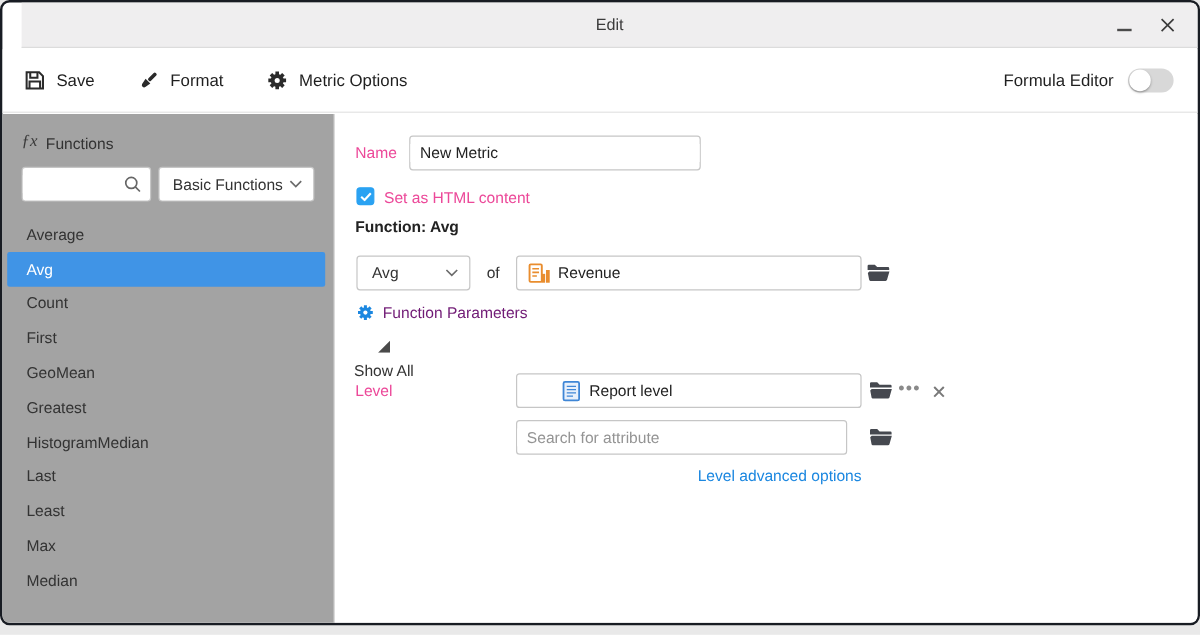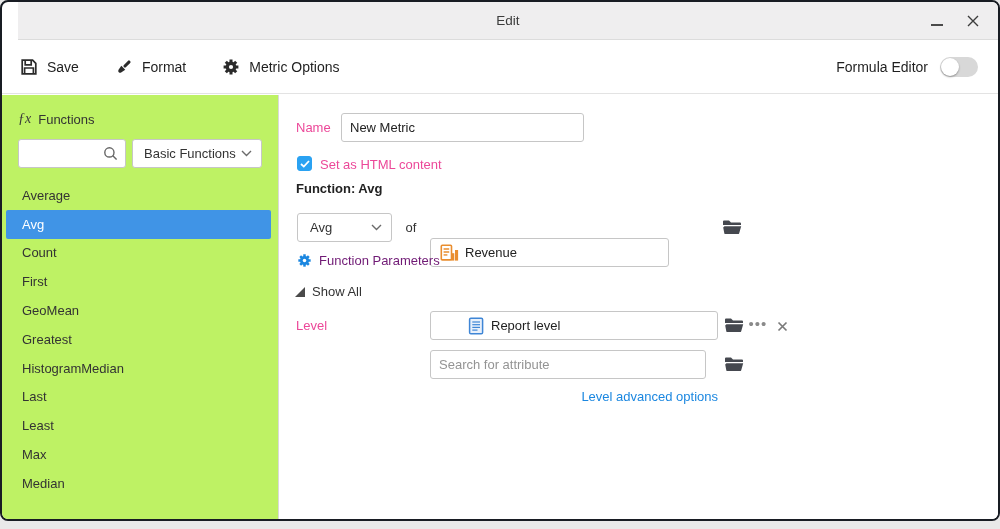"ƒx" .sidebar { background: #bef264 -> #a3a3a3 }
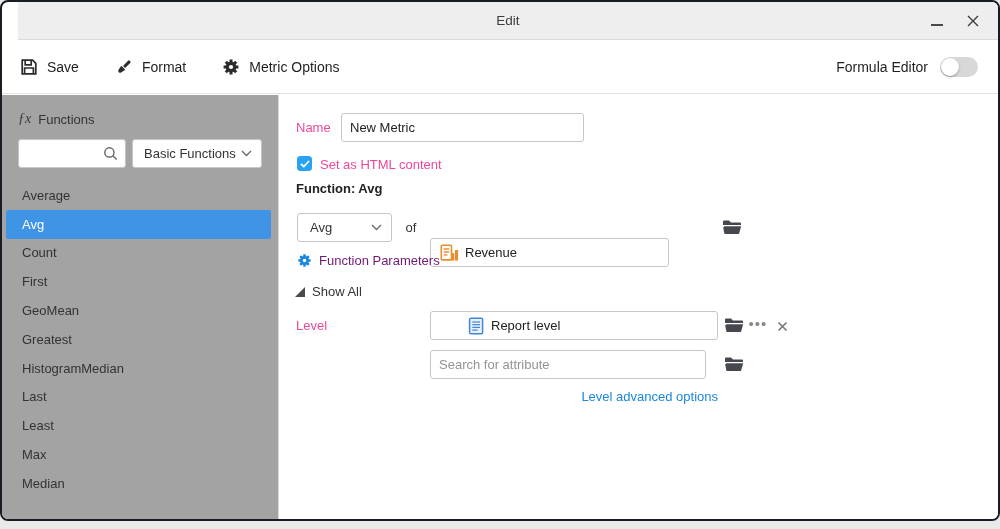"Revenue" .arg-box { margin-top: 25px -> none; width: 239px -> 288px }
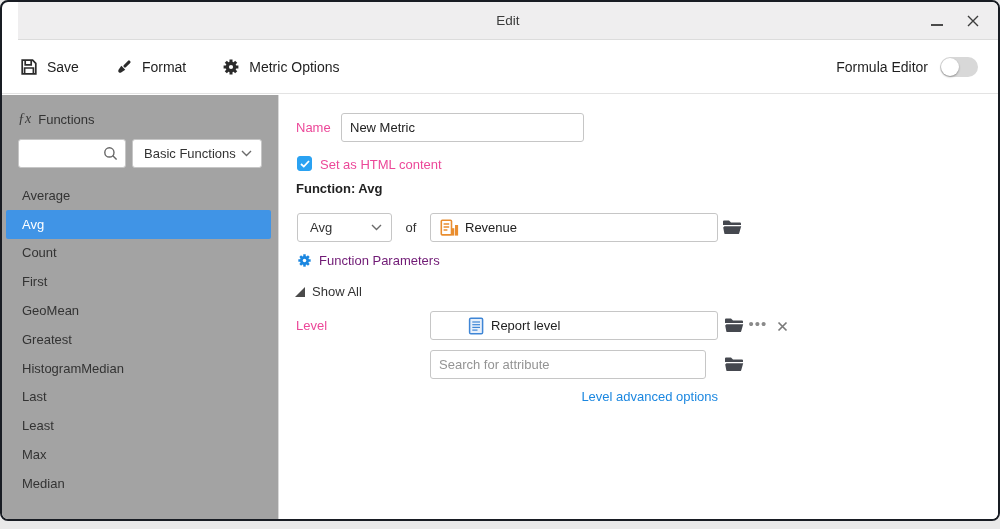"Show All" .show-all { flex-direction: none -> column }
